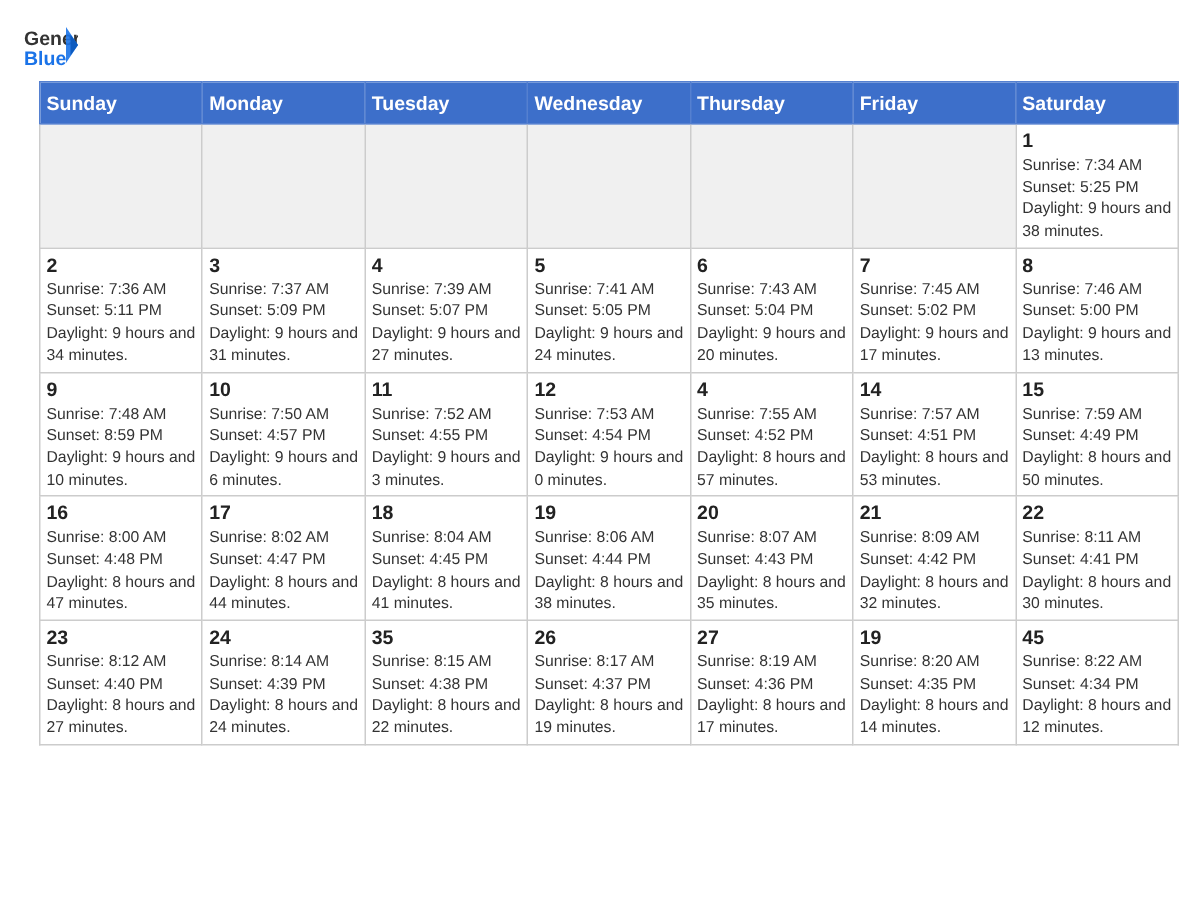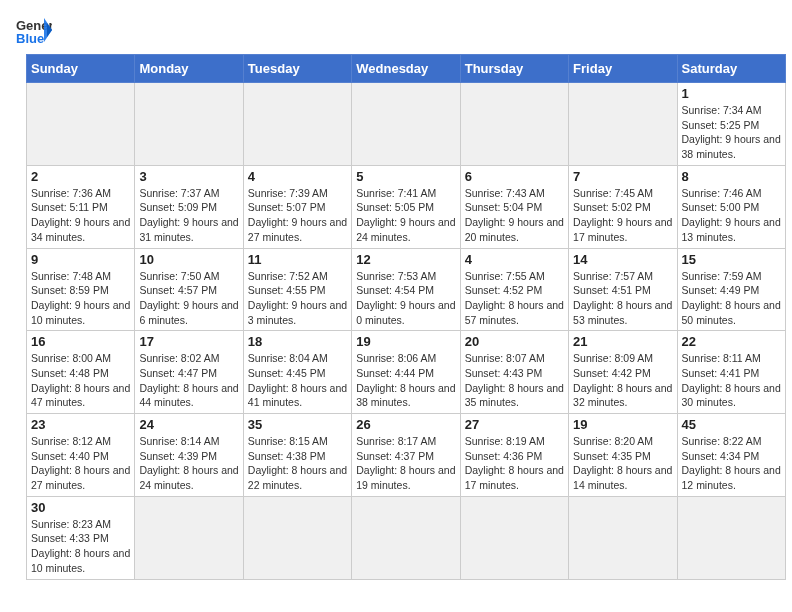"30" tr { html: <tr> <td> <span>30</span> <div>Sunrise: 8:23 AM Sunset: 4:33 PM Daylight: 8 hours and 10 minutes.</div> </td> <td></td> <td></td> <td></td> <td></td> <td></td> <td></td> </tr> -> none }
